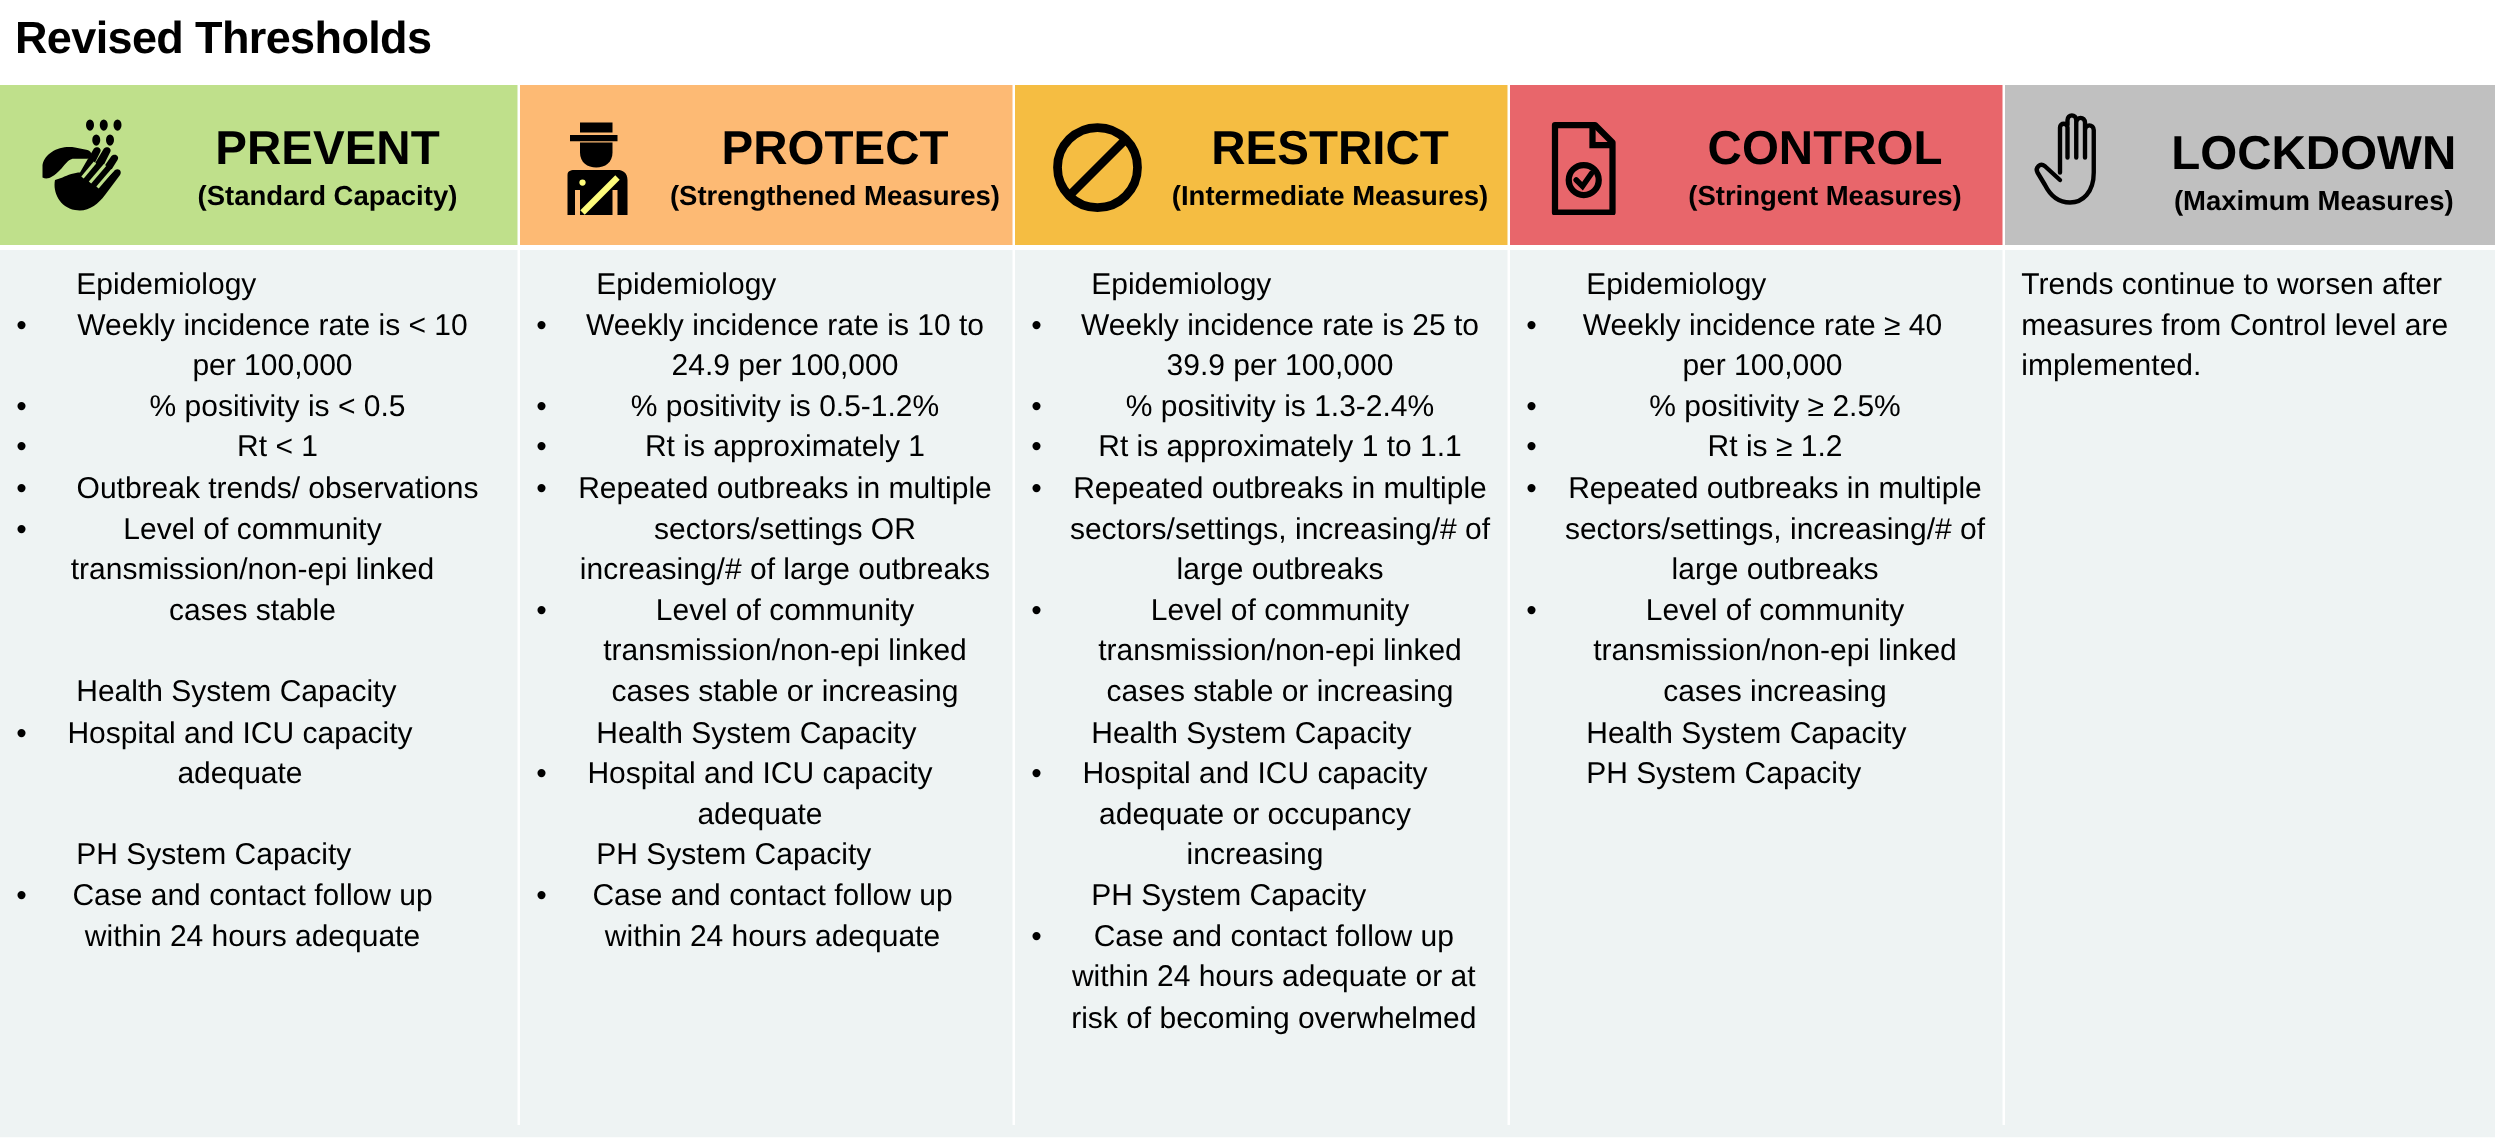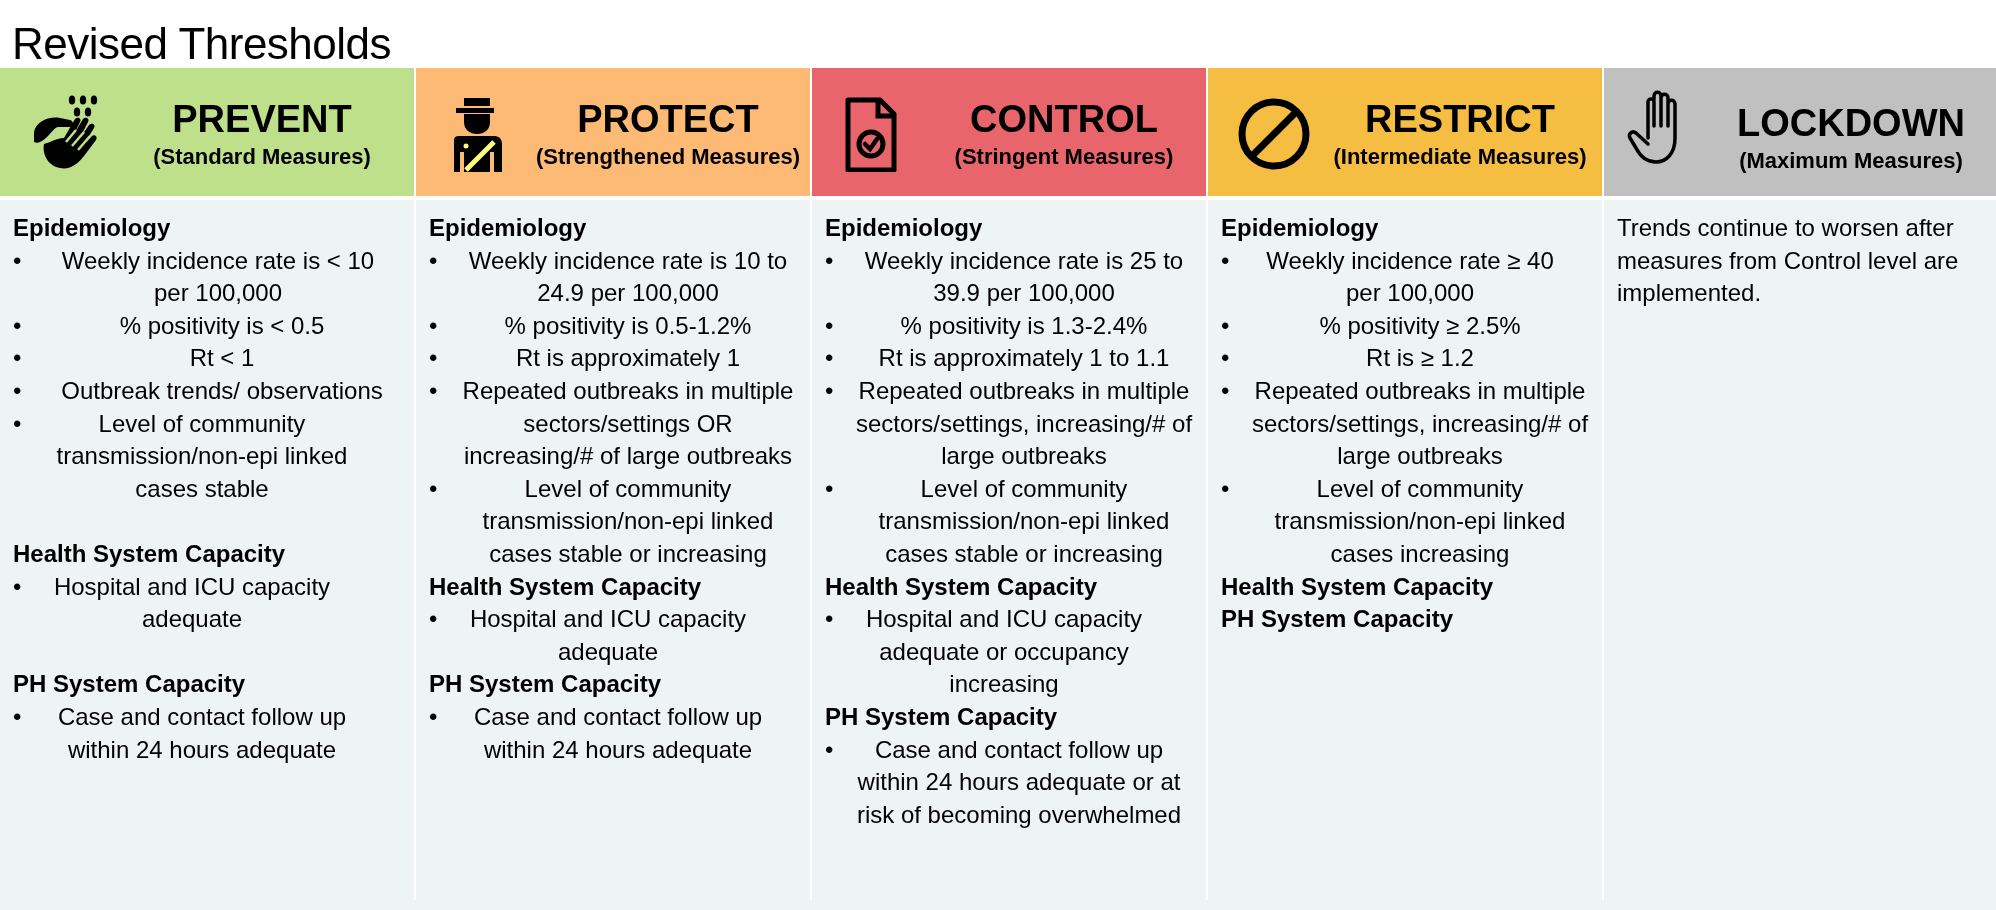"Revised Thresholds" .title { font-size: 44px -> 36px; font-weight: normal -> bold; top: 16px -> 2px }
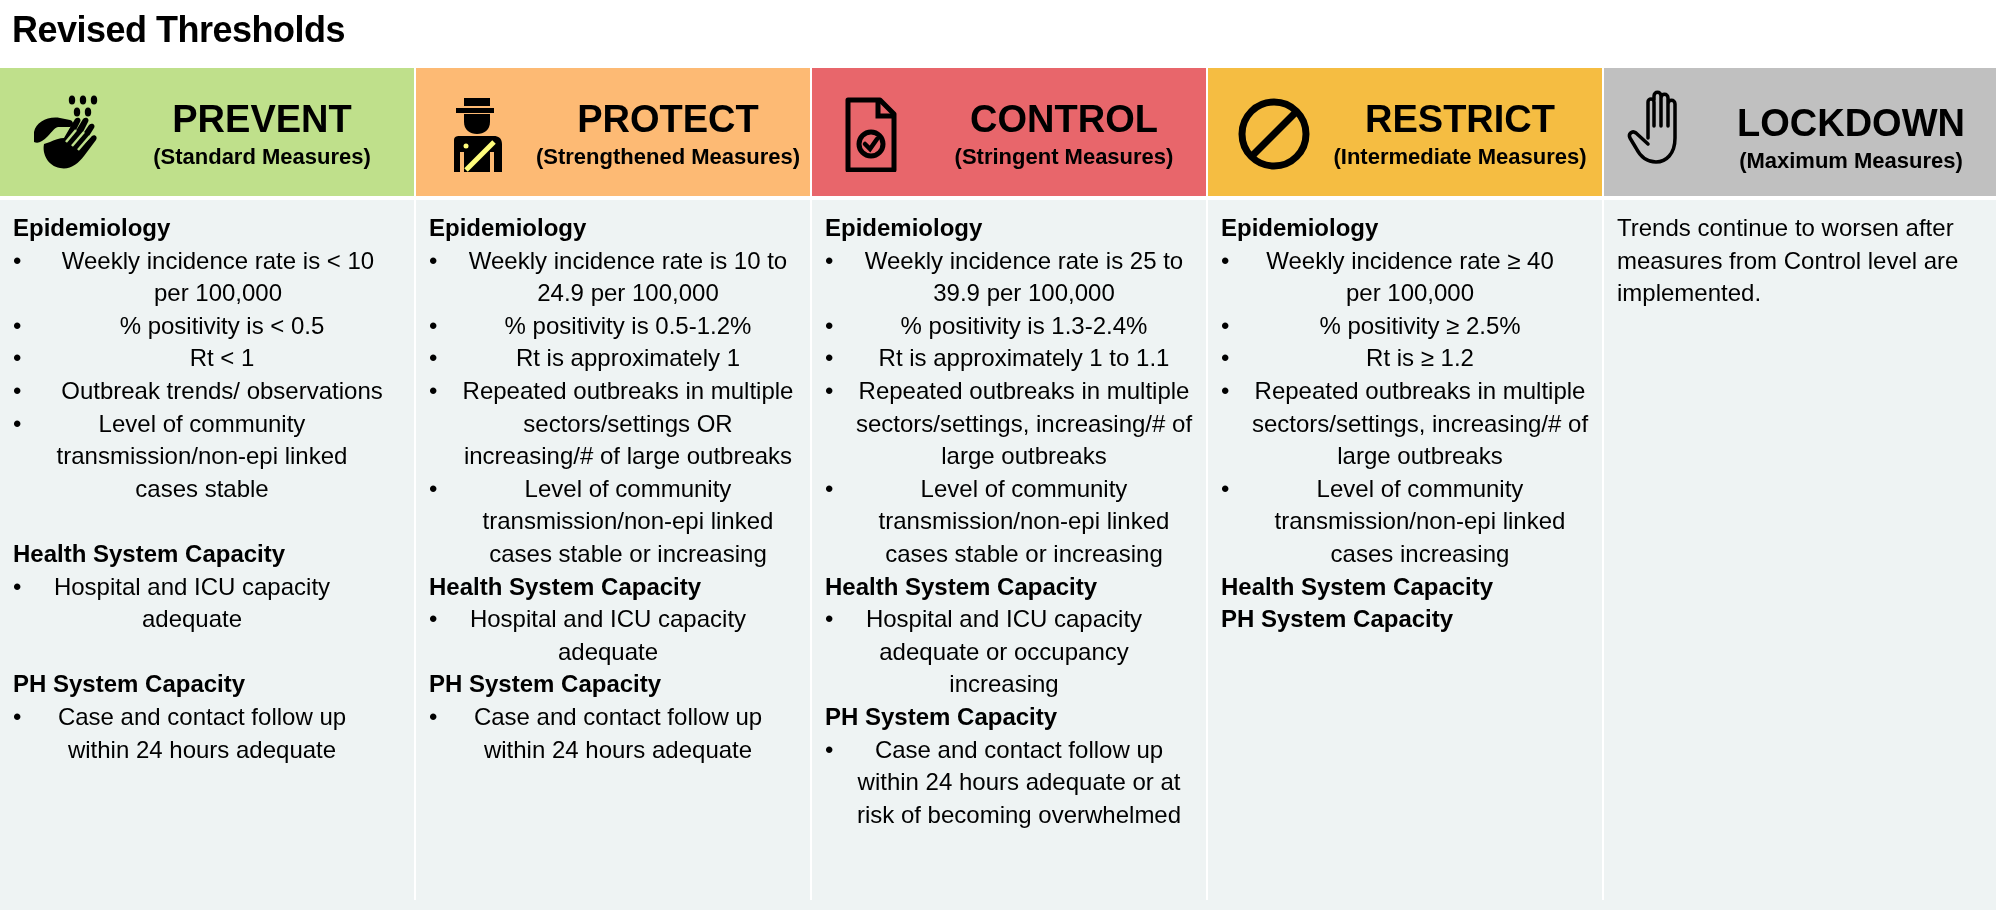"CONTROL" div.head { order: before "RESTRICT" -> after "RESTRICT" }
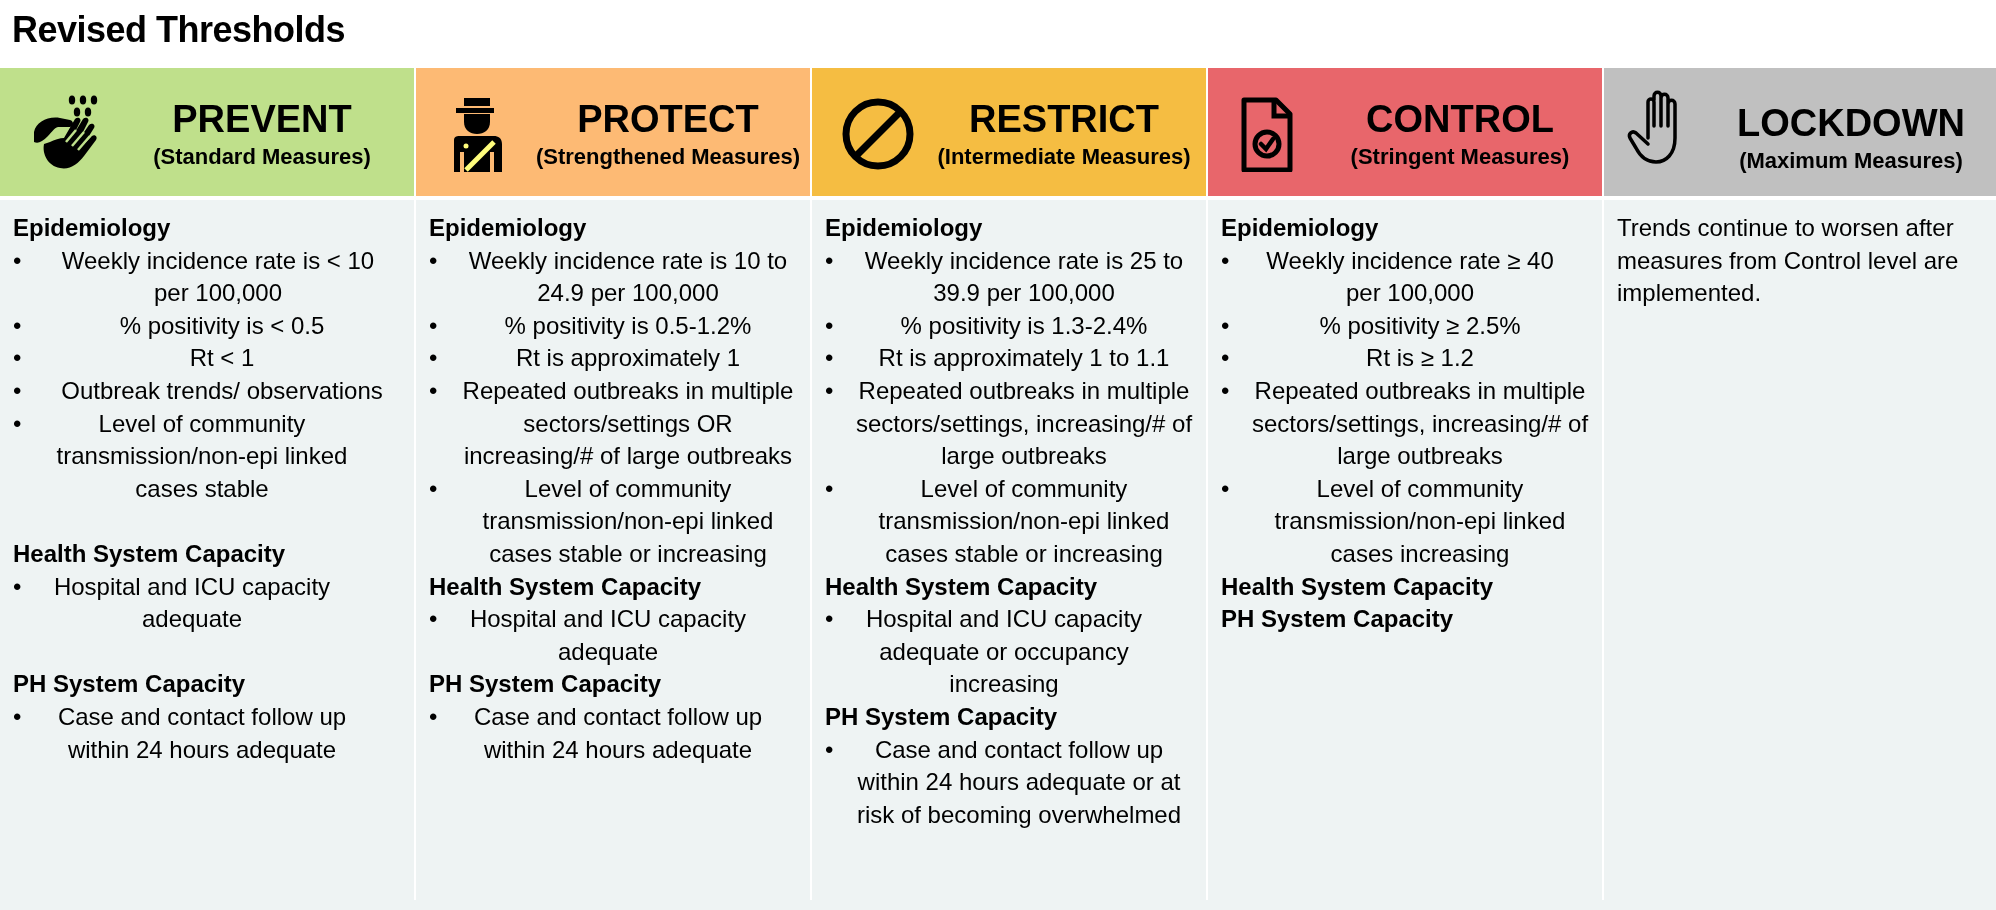"(Standard Measures)" div.sub { text: Measures -> Capacity }
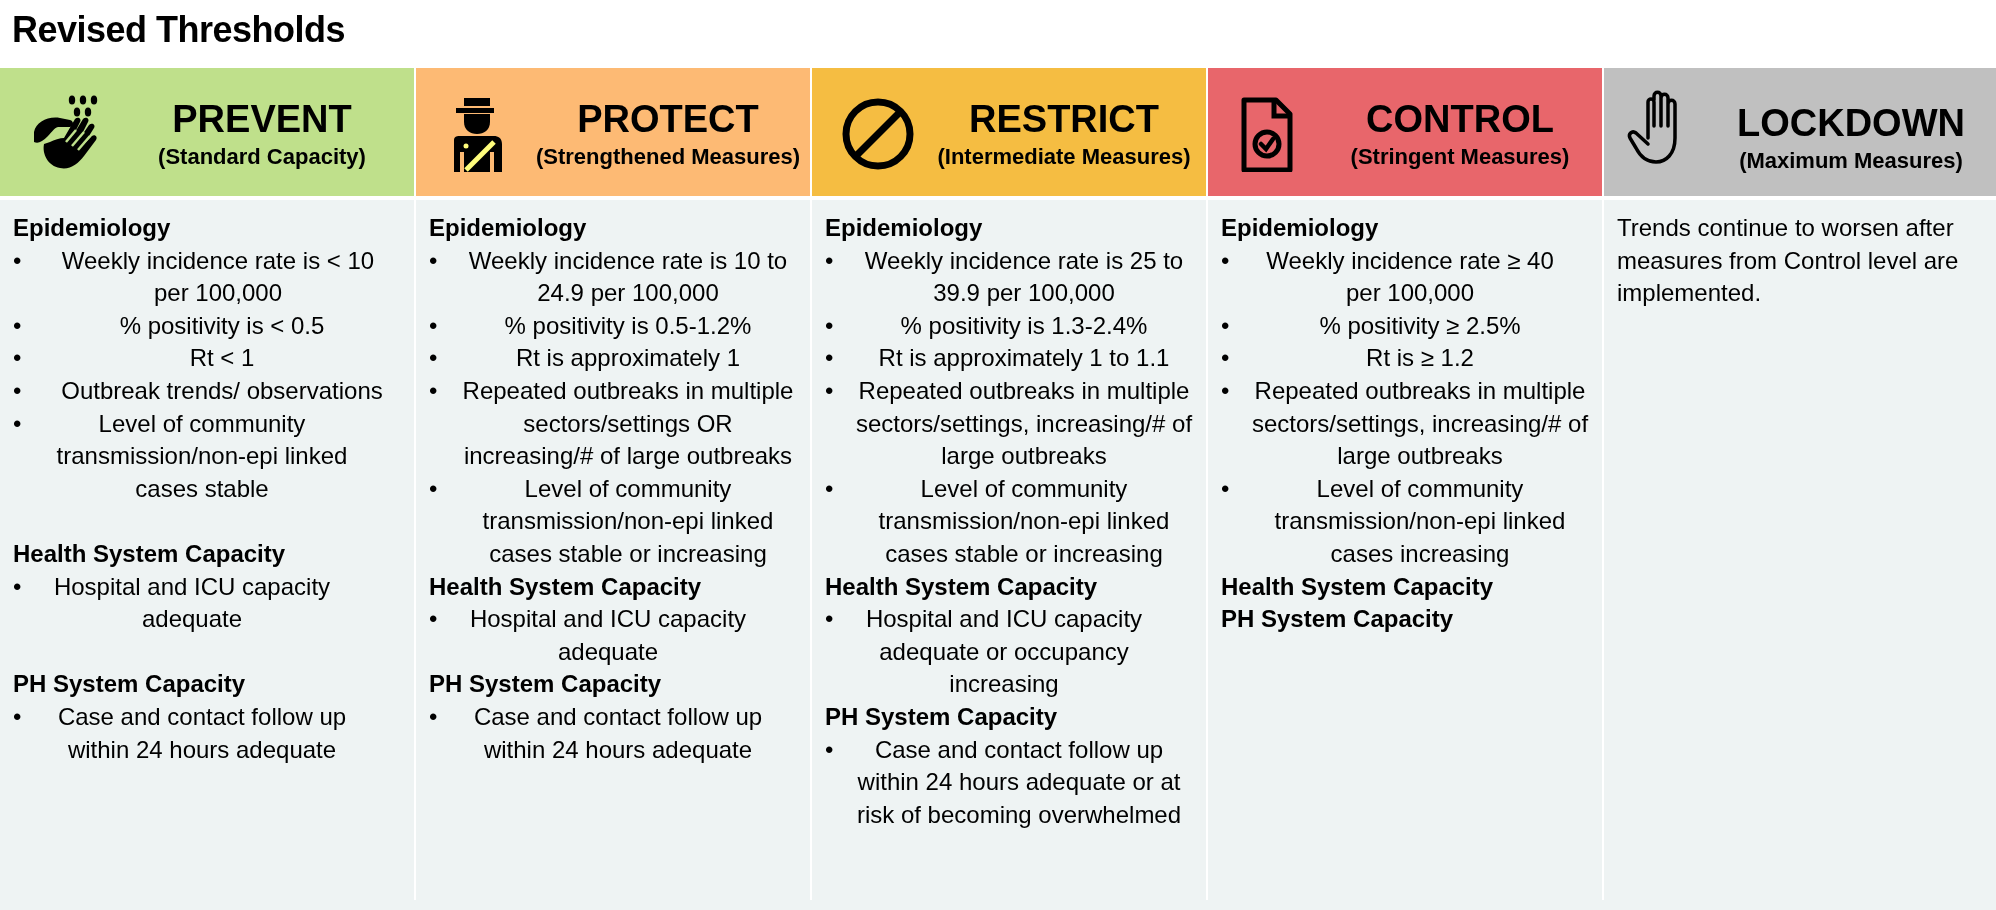"Epidemiology" .section-title { font-weight: bold -> normal; margin-left: none -> 48px }
